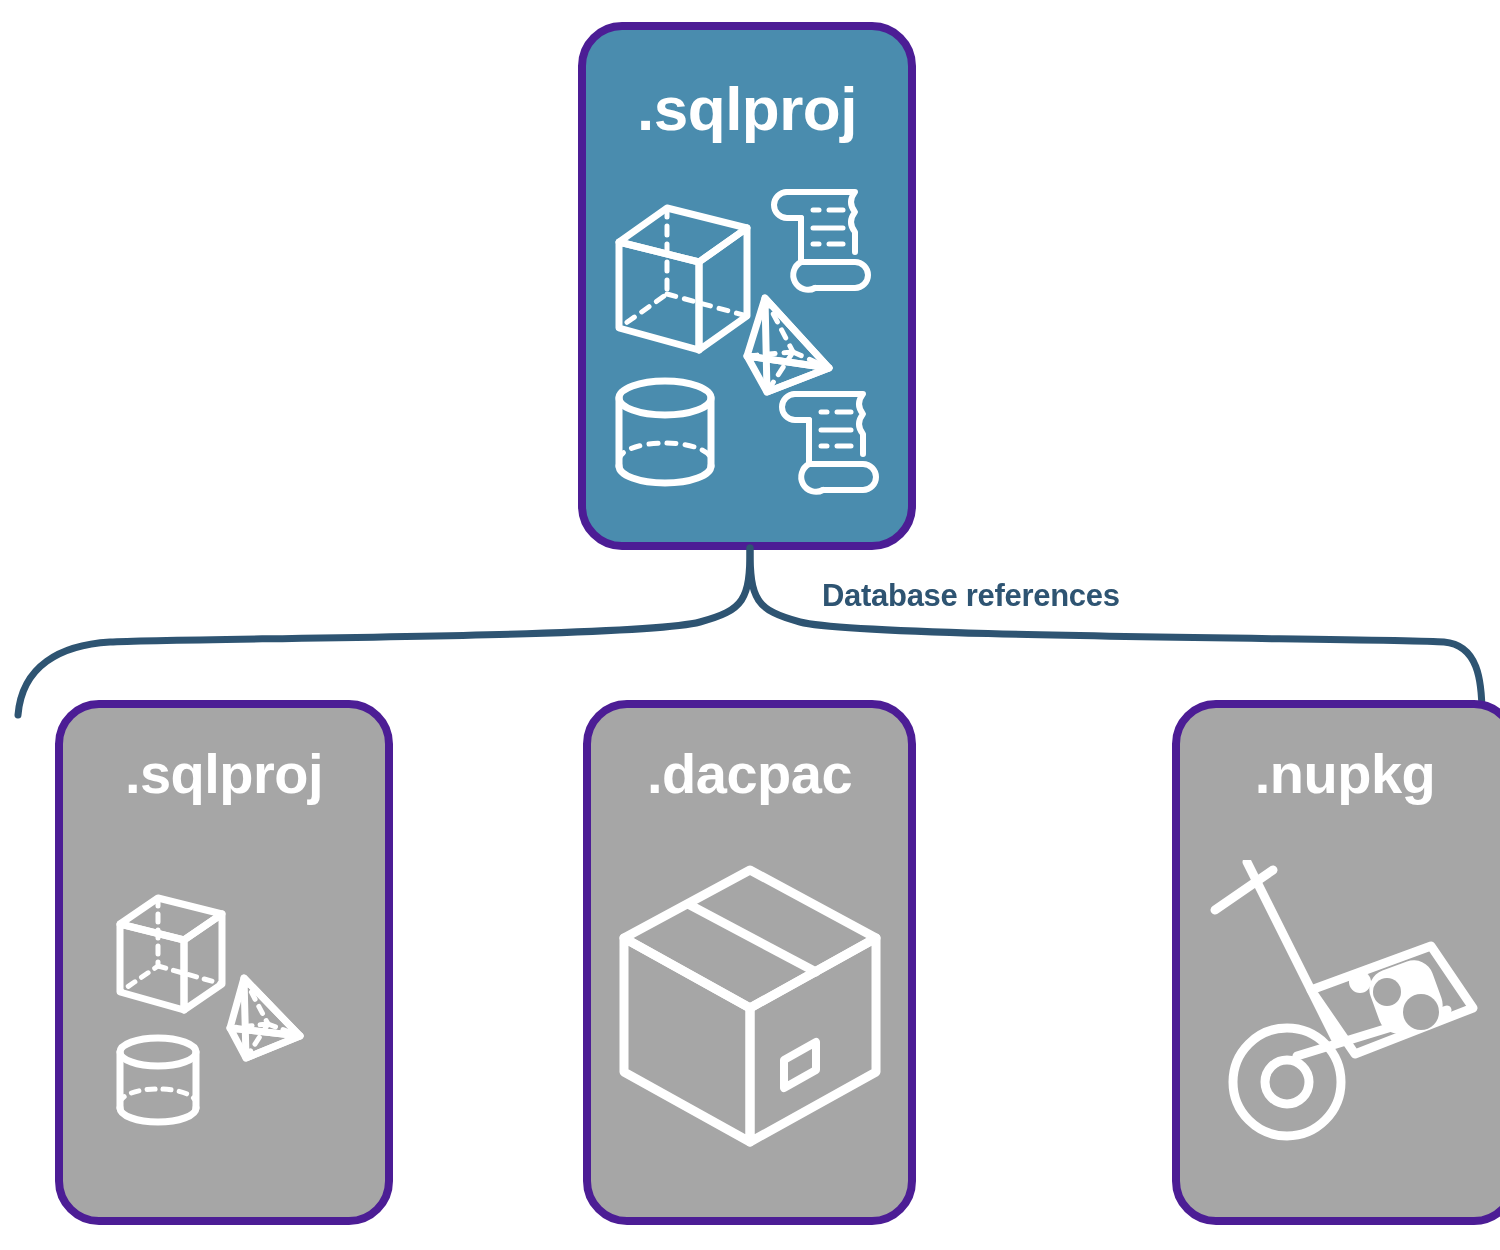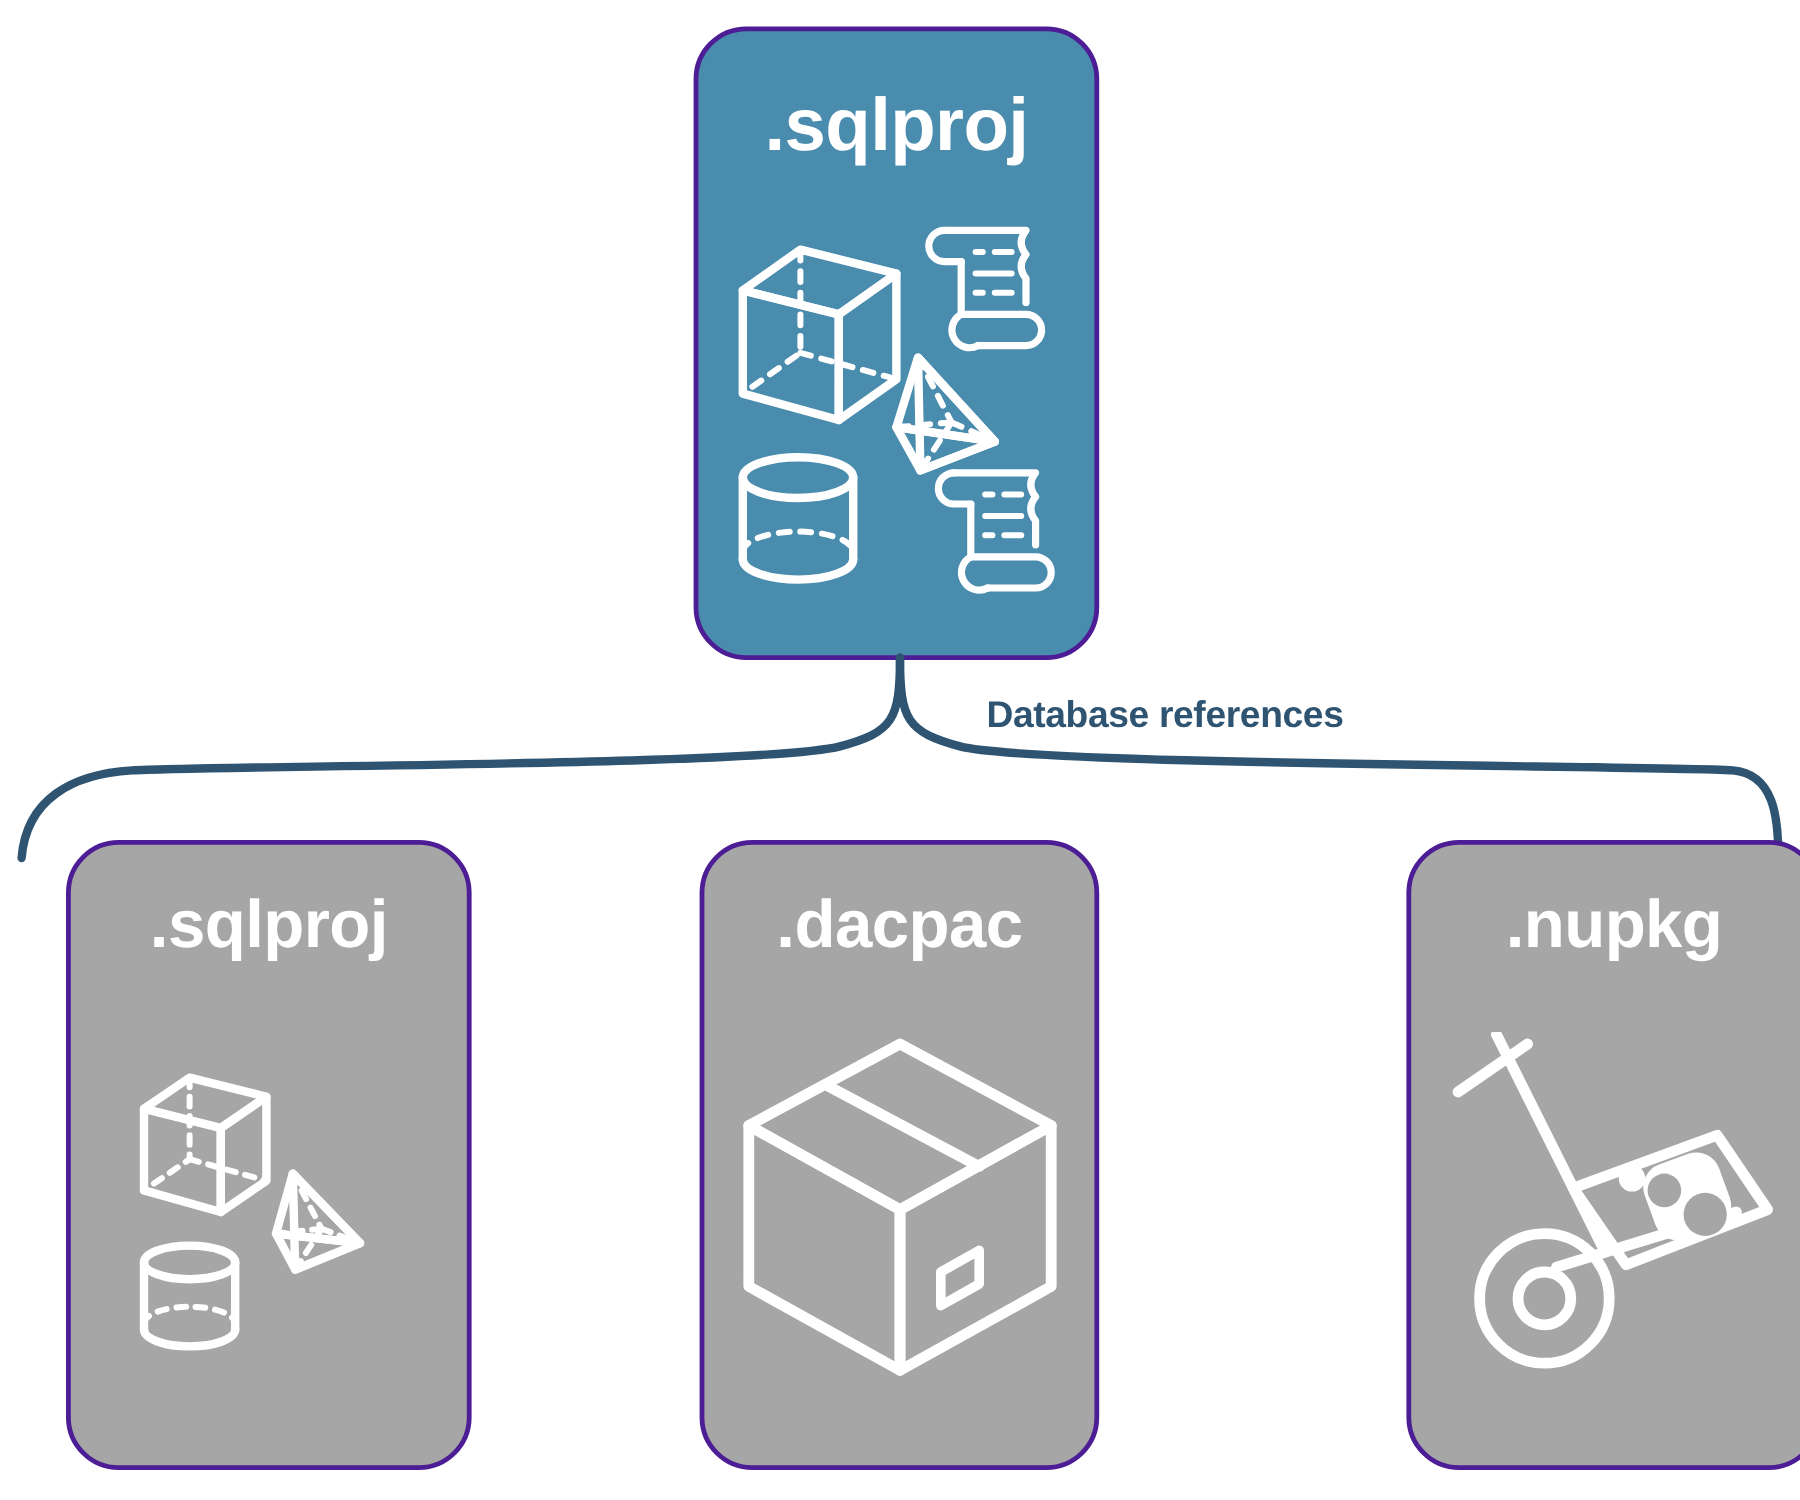".sqlproj" .card { border: 4px solid #4c1d95 -> 8px solid #4c1d95 }
